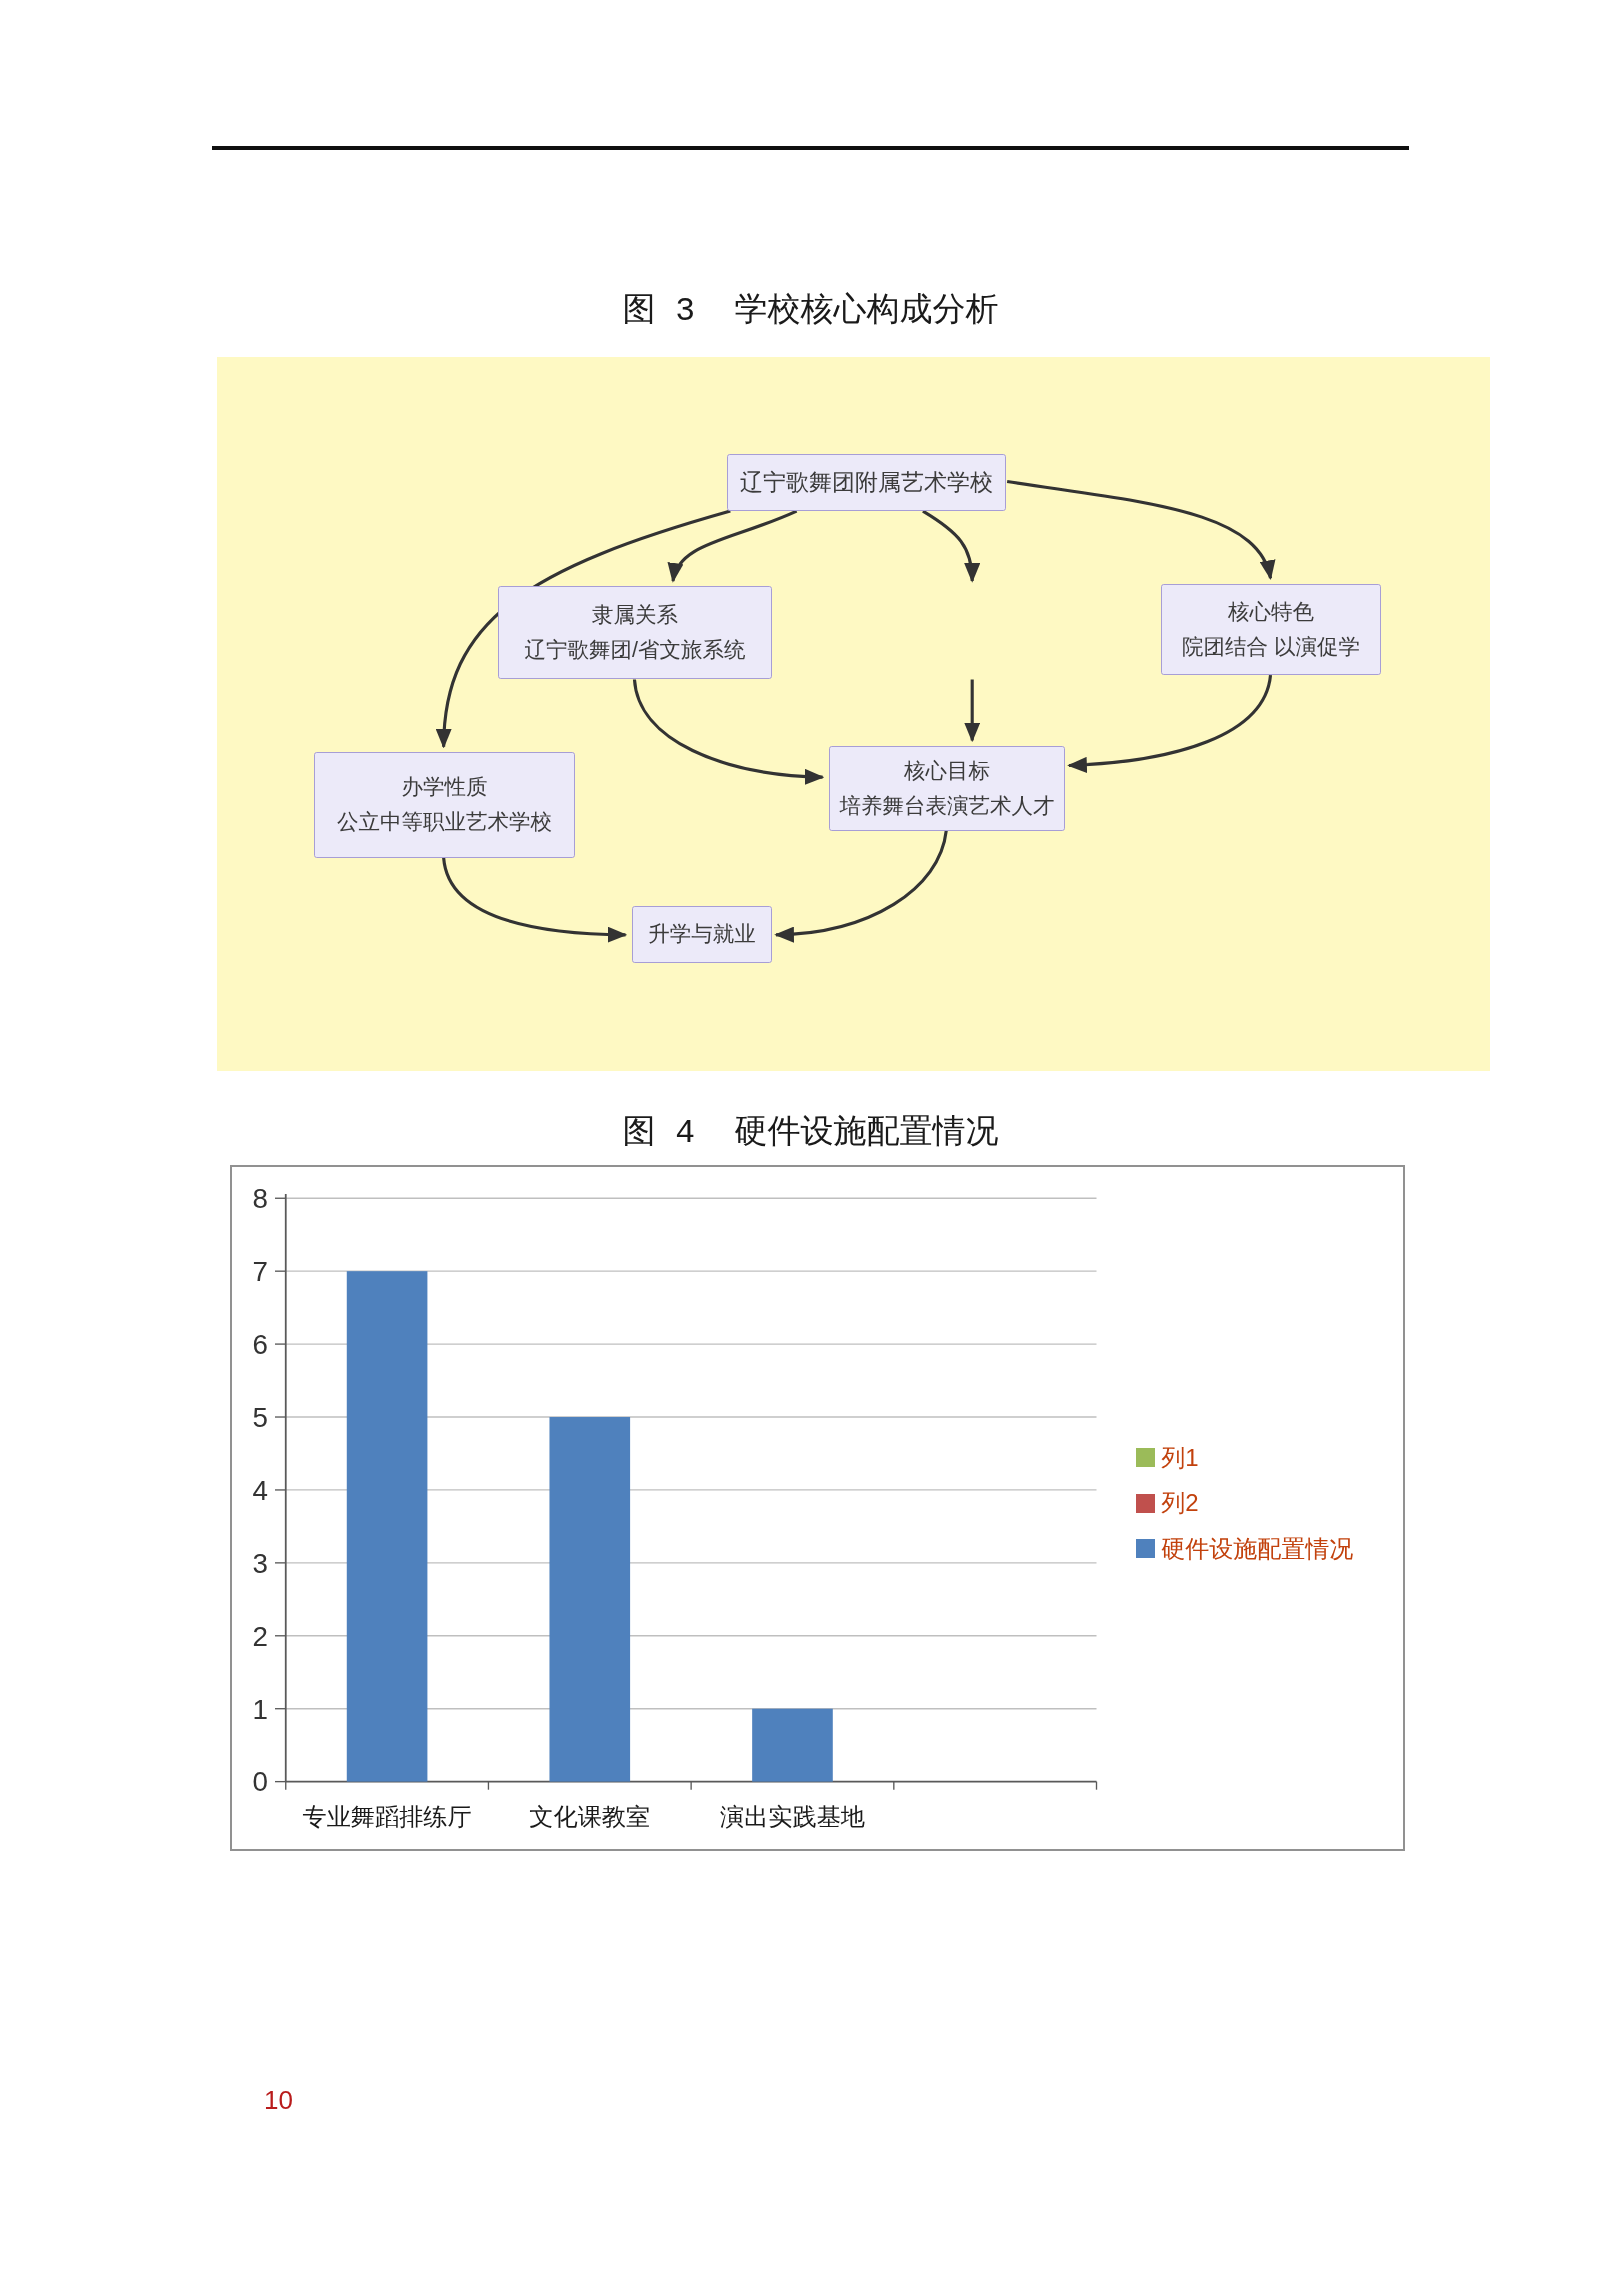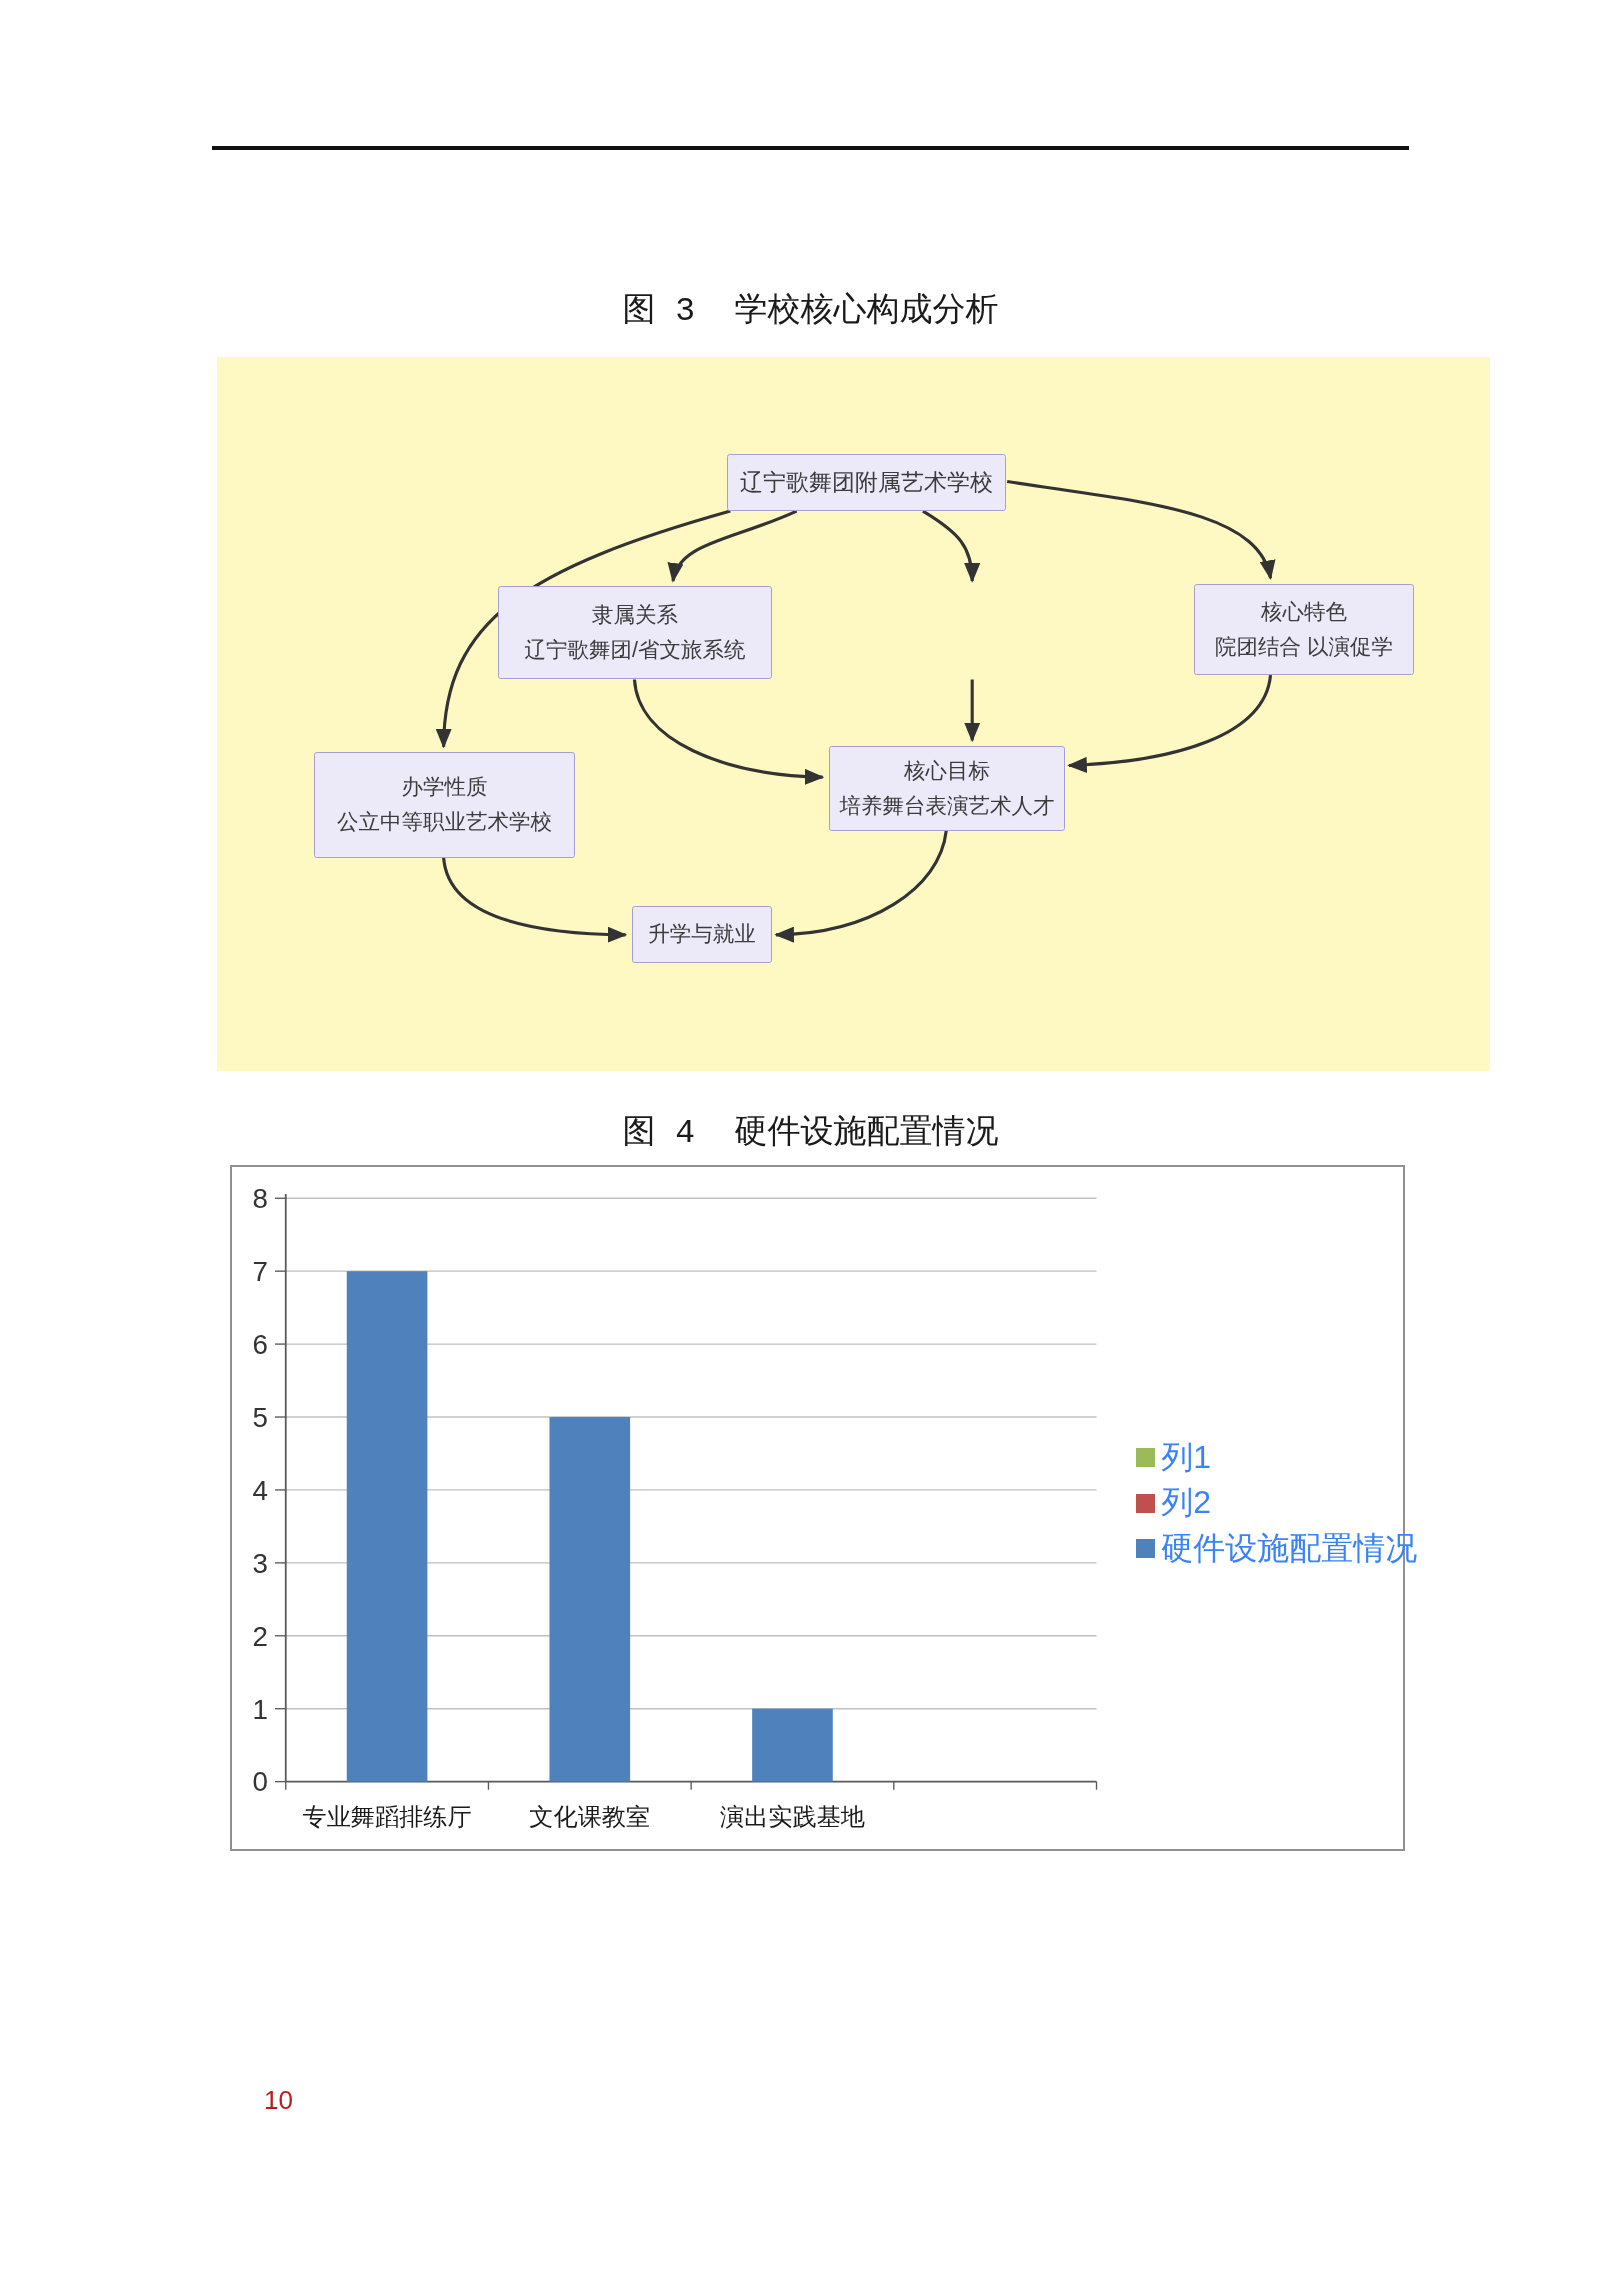"核心特色" div.dnode { margin-left: 33px -> none }
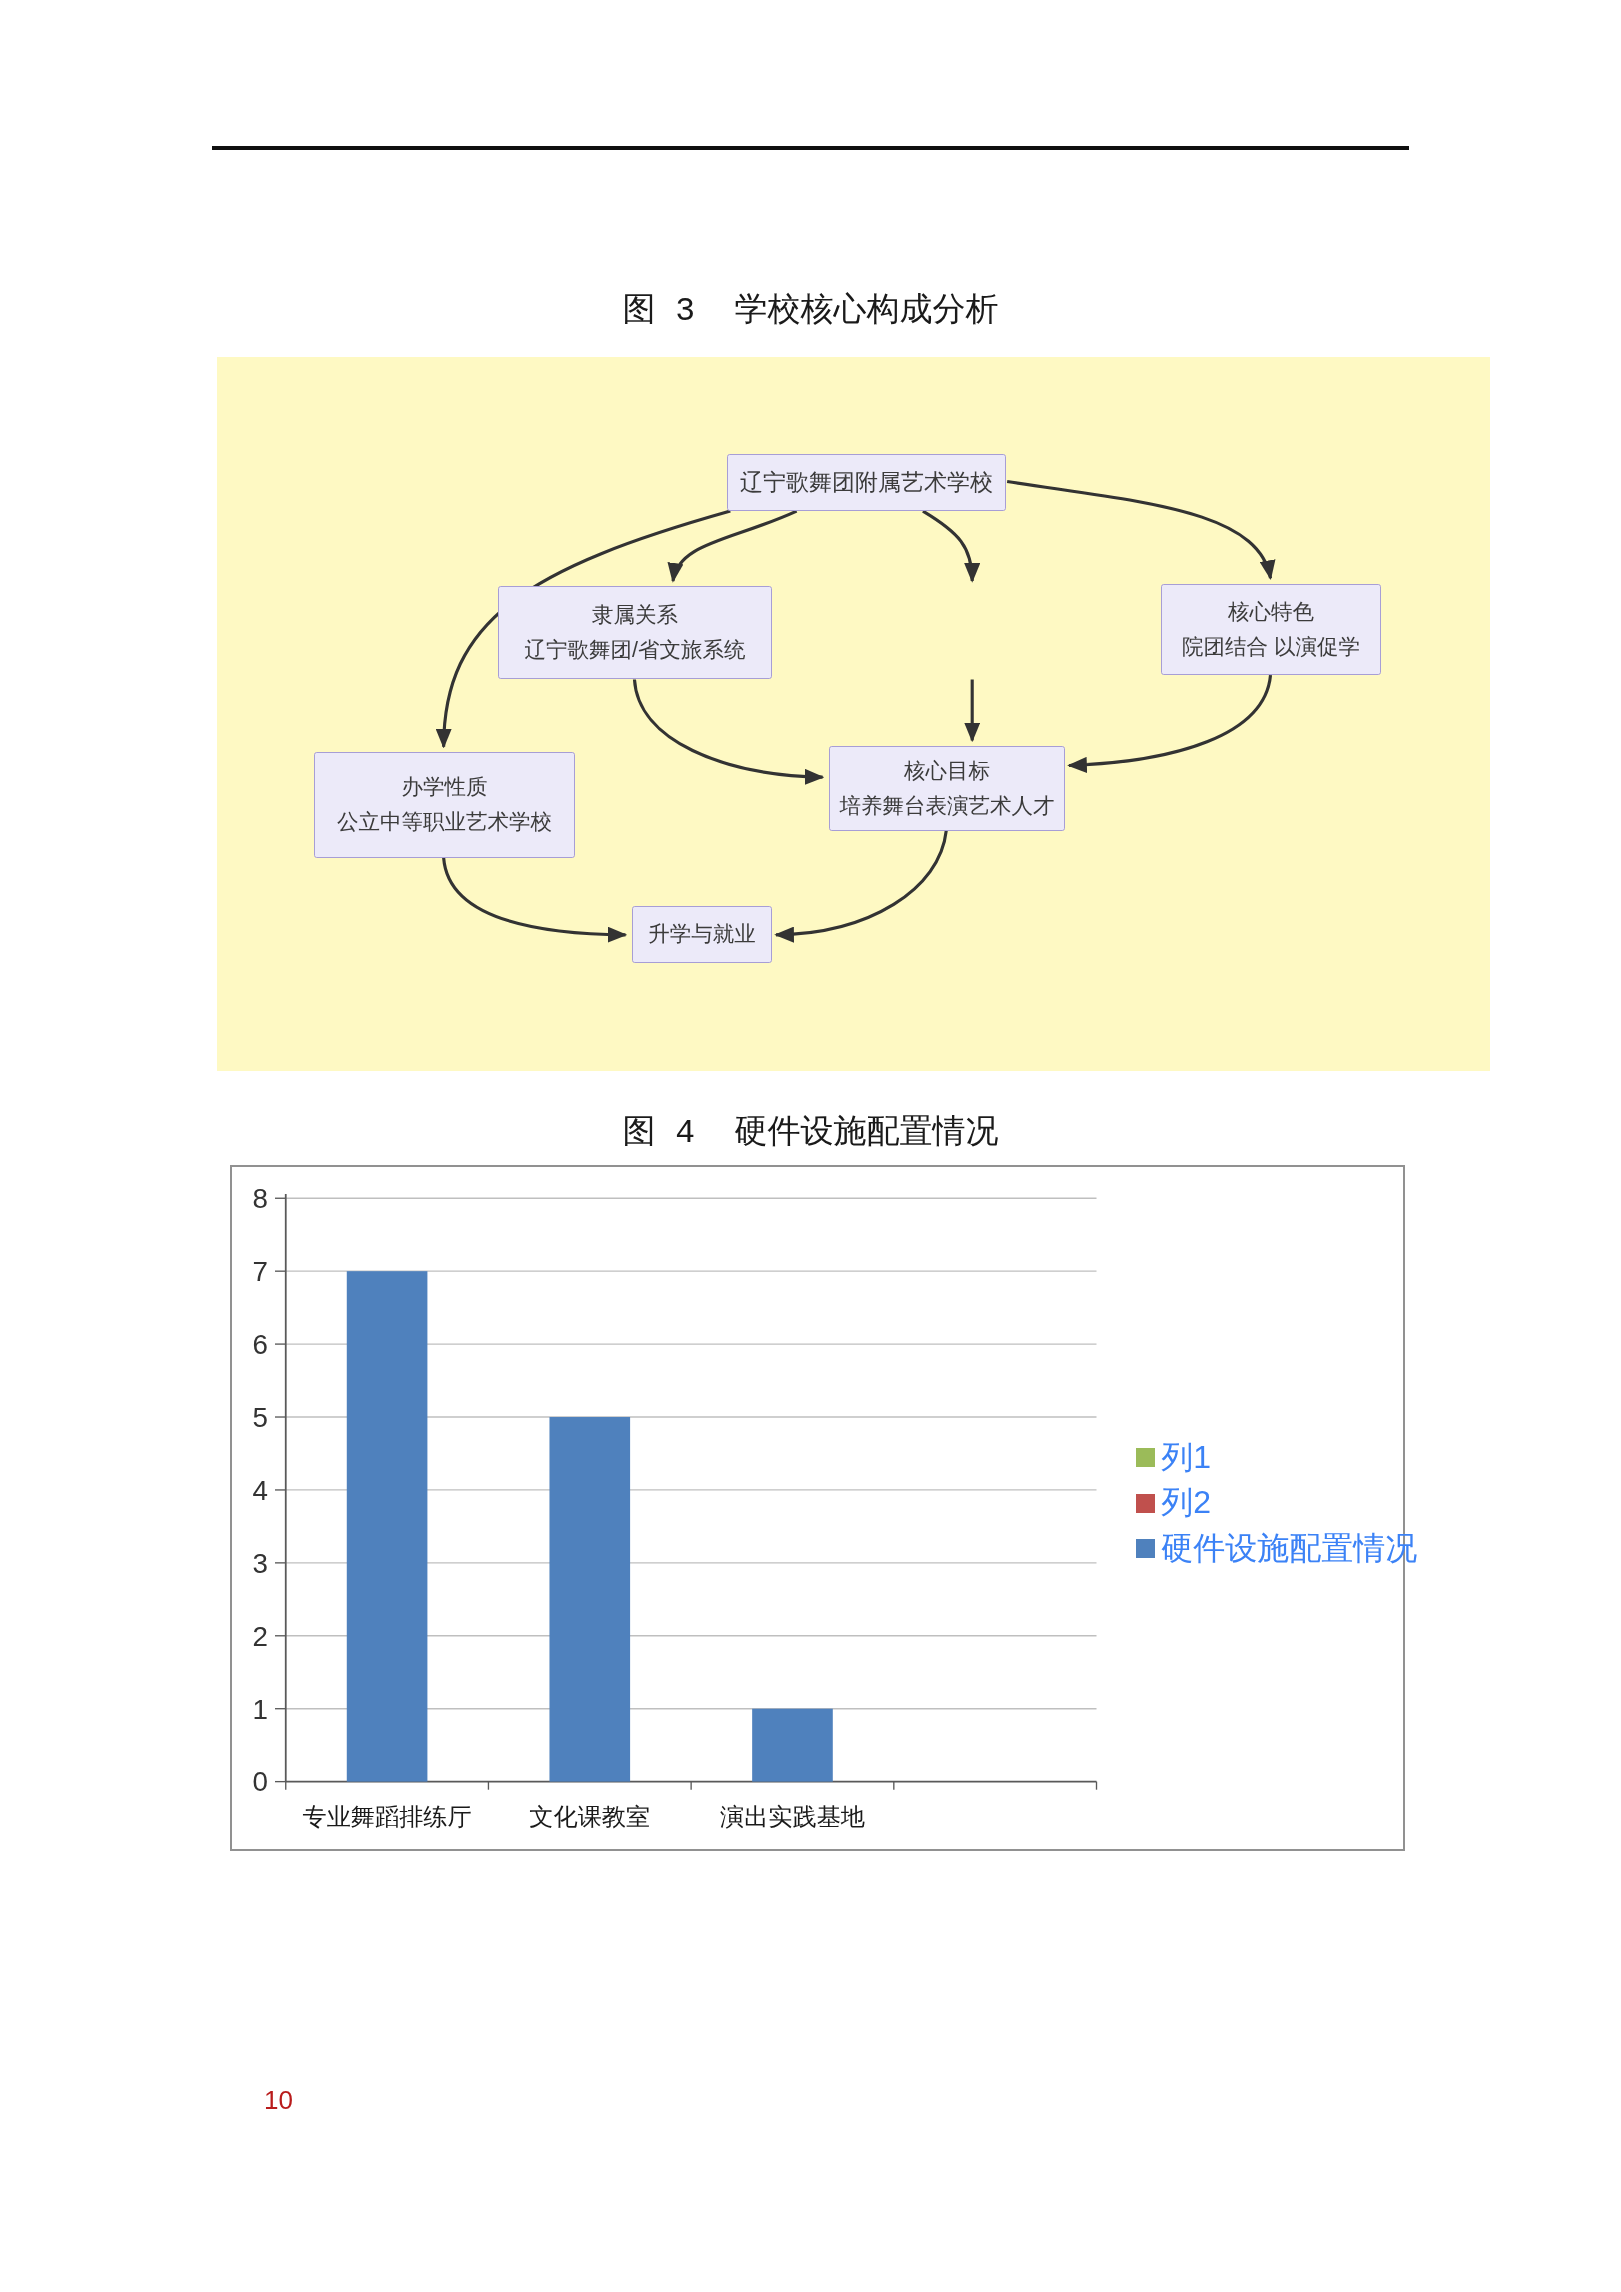"列1" .legend-label { color: #3b82f6 -> #c2410c; font-size: 32px -> 24px }
